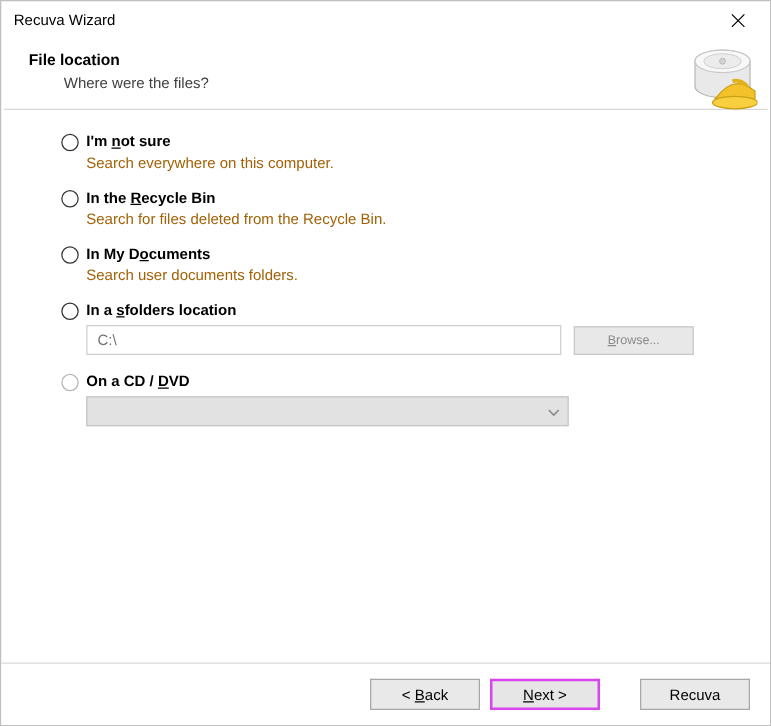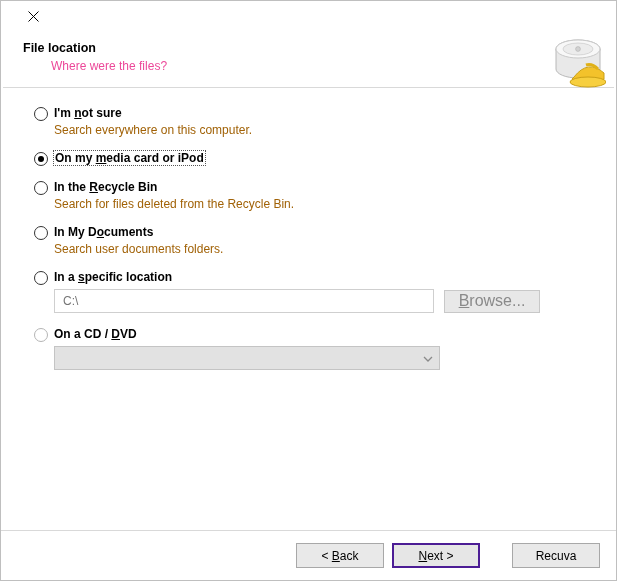"Recuva Wizard" div.title { html: none -> <div>Recuva Wizard</div> }
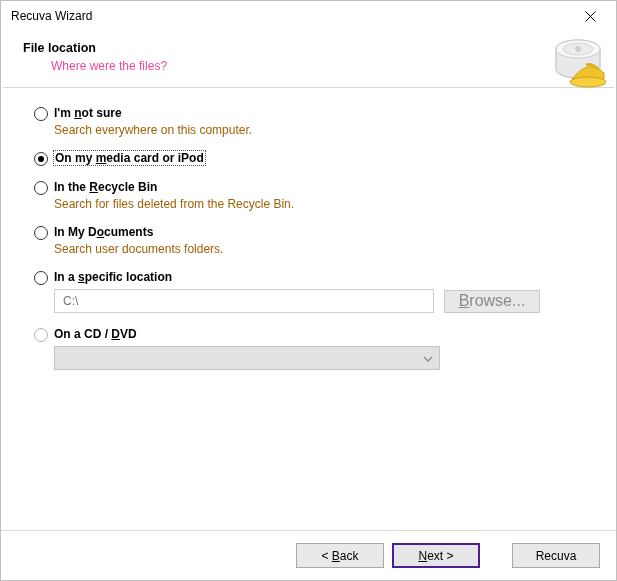"Where were the files?" .header-wrap .subtitle { color: #ec4899 -> #404040 }
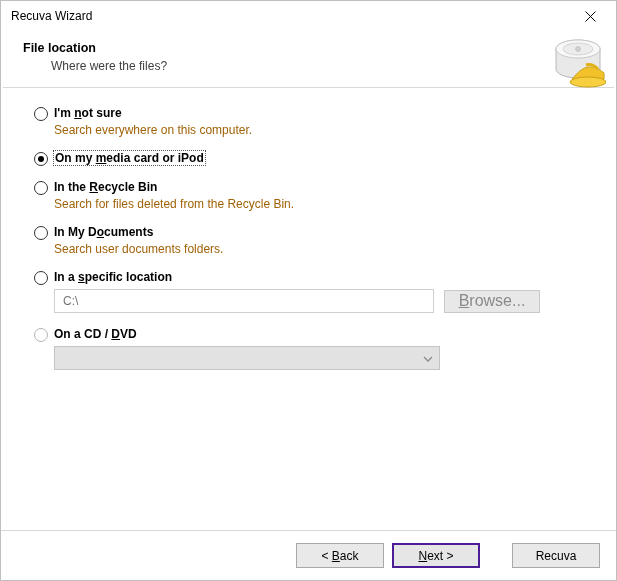"I'm not sure" .content { padding: 18px 30px 0 33px -> 18px 30px 0 48px }
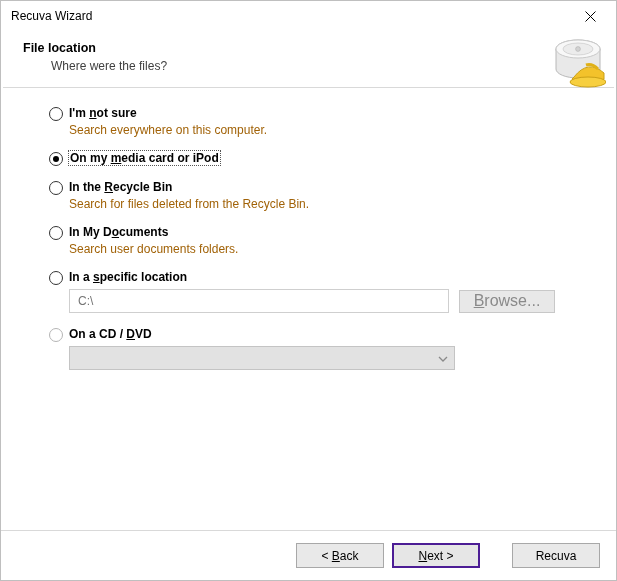"On my media card or" div.row { html: <div> <div></div> <span><span>On my </span><span>m</span><span>edia card or iPod</span></span> </div> -> none }
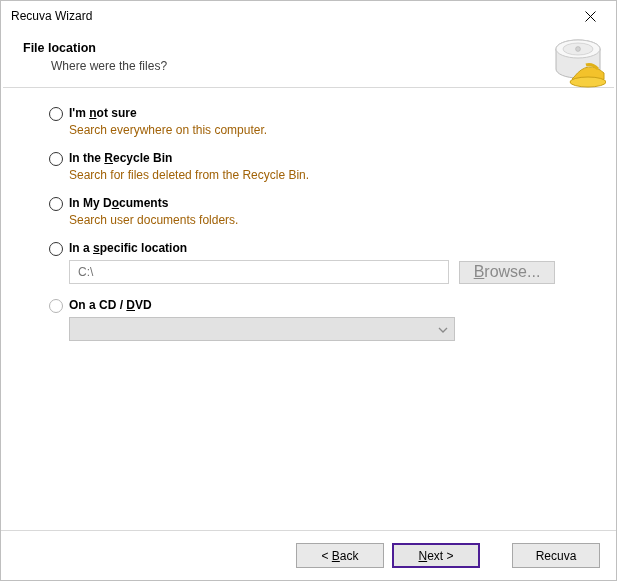"pecific location" span { text: pecific -> folders }
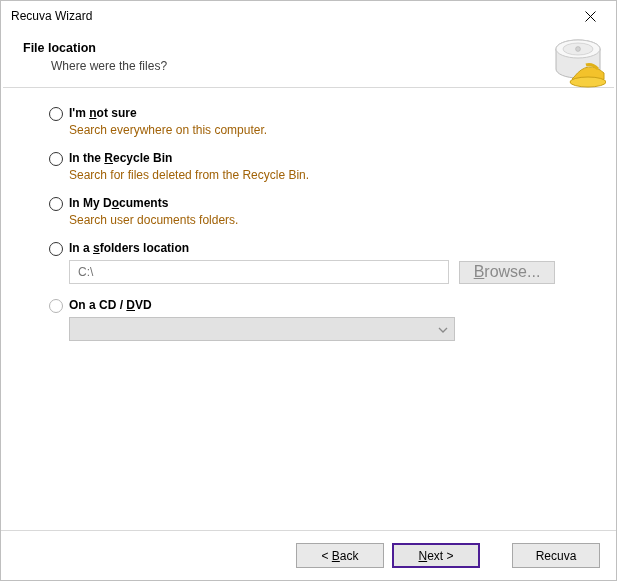"Browse..." .browse-btn { font-size: 16px -> 10px }
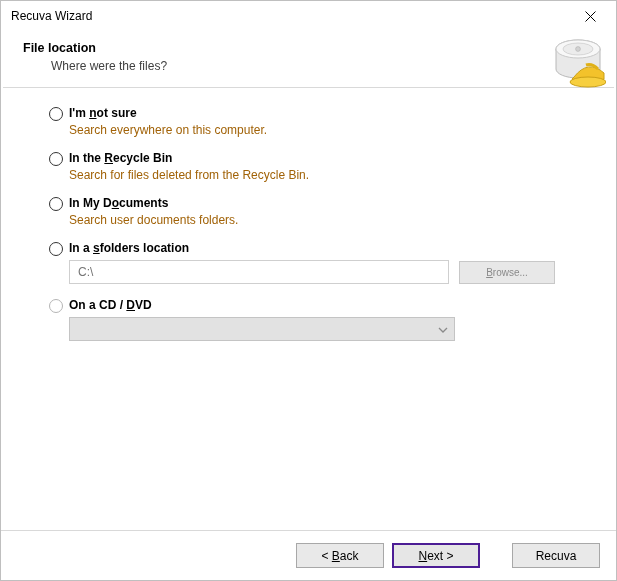"Next >" .btn.primary { border: 2px solid #4c1d95 -> 2px solid #d946ef }
